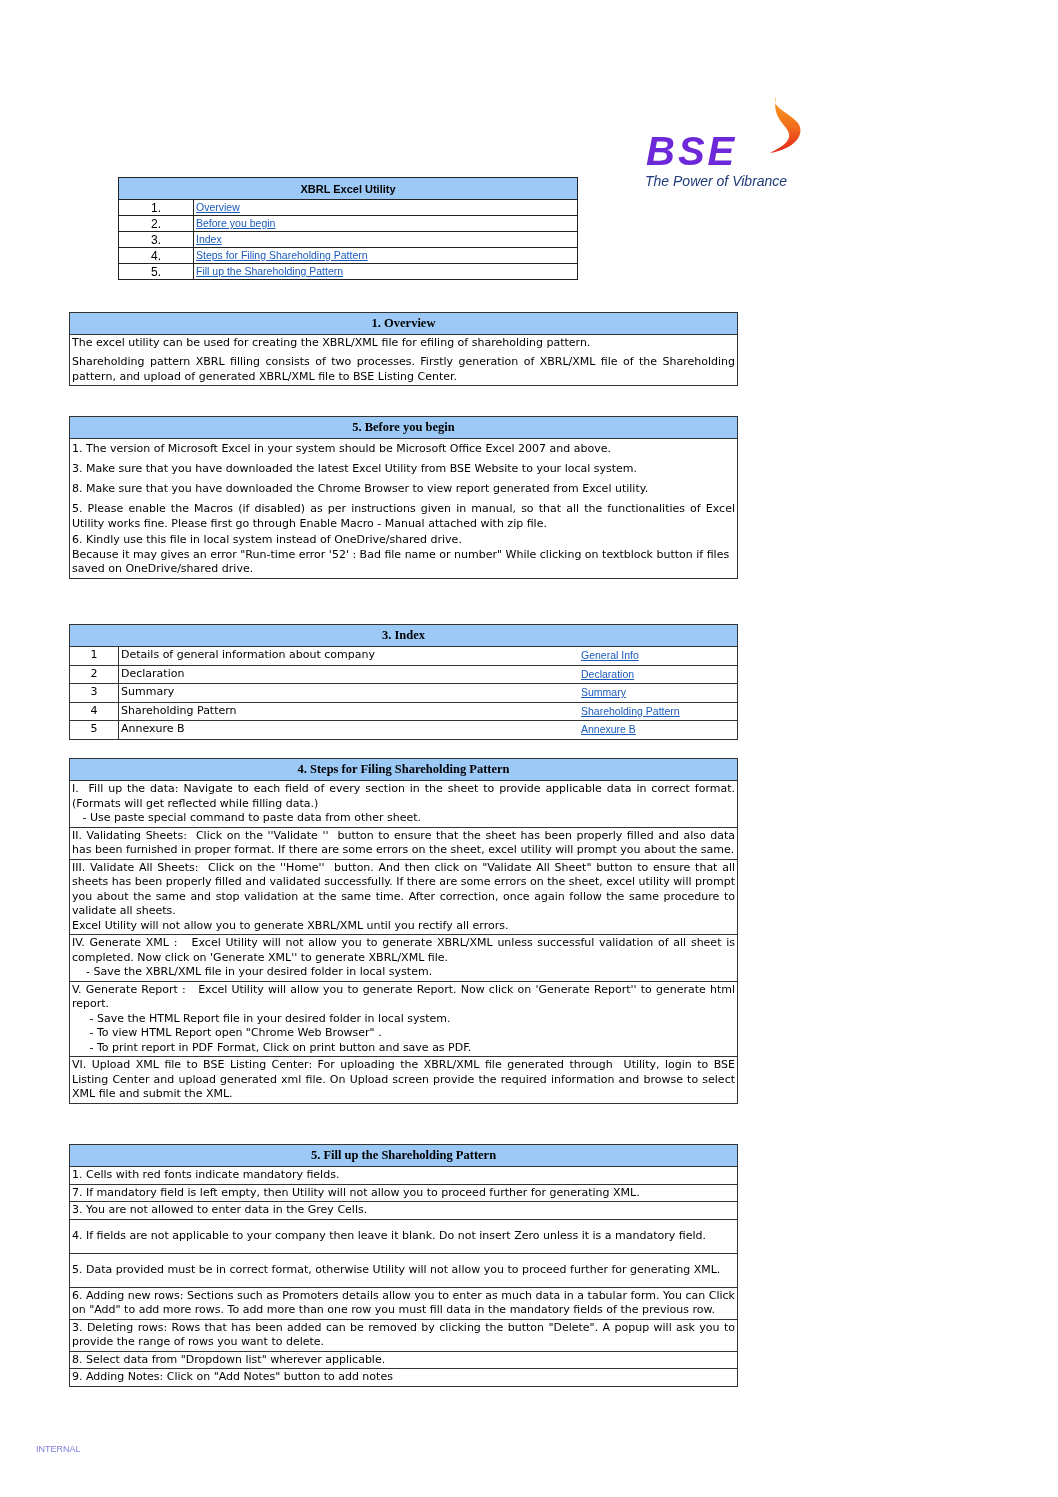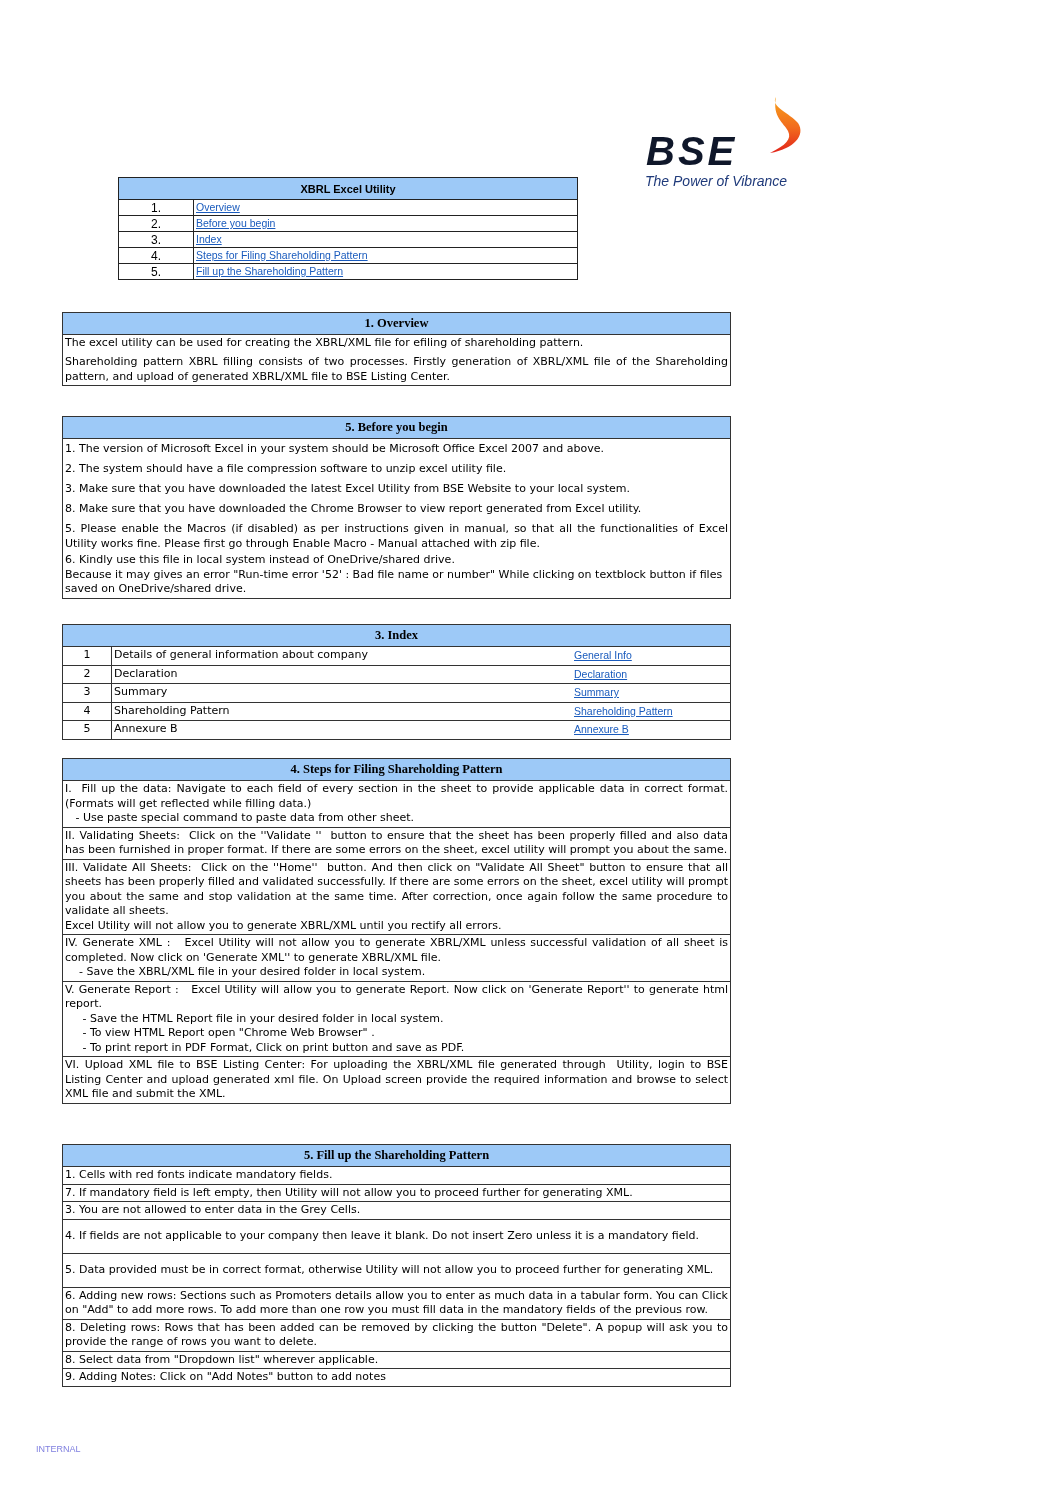"BSE" .logo .bse { color: #0f172a -> #6d28d9 }
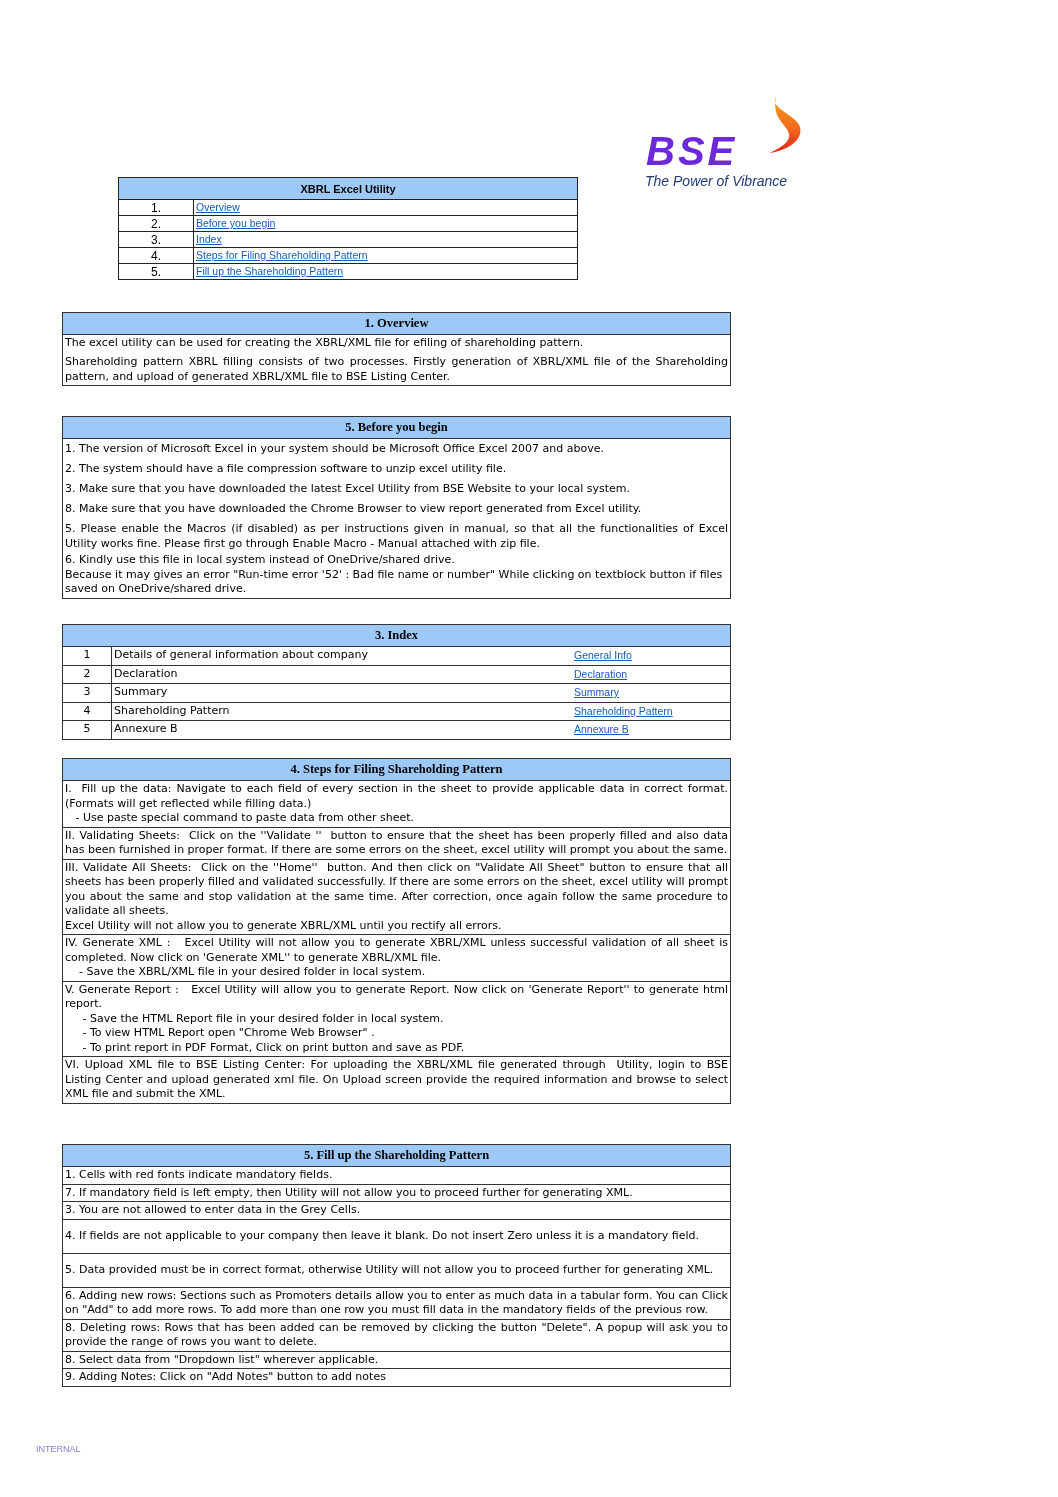"1. Overview" .sec { left: 62px -> 69px }
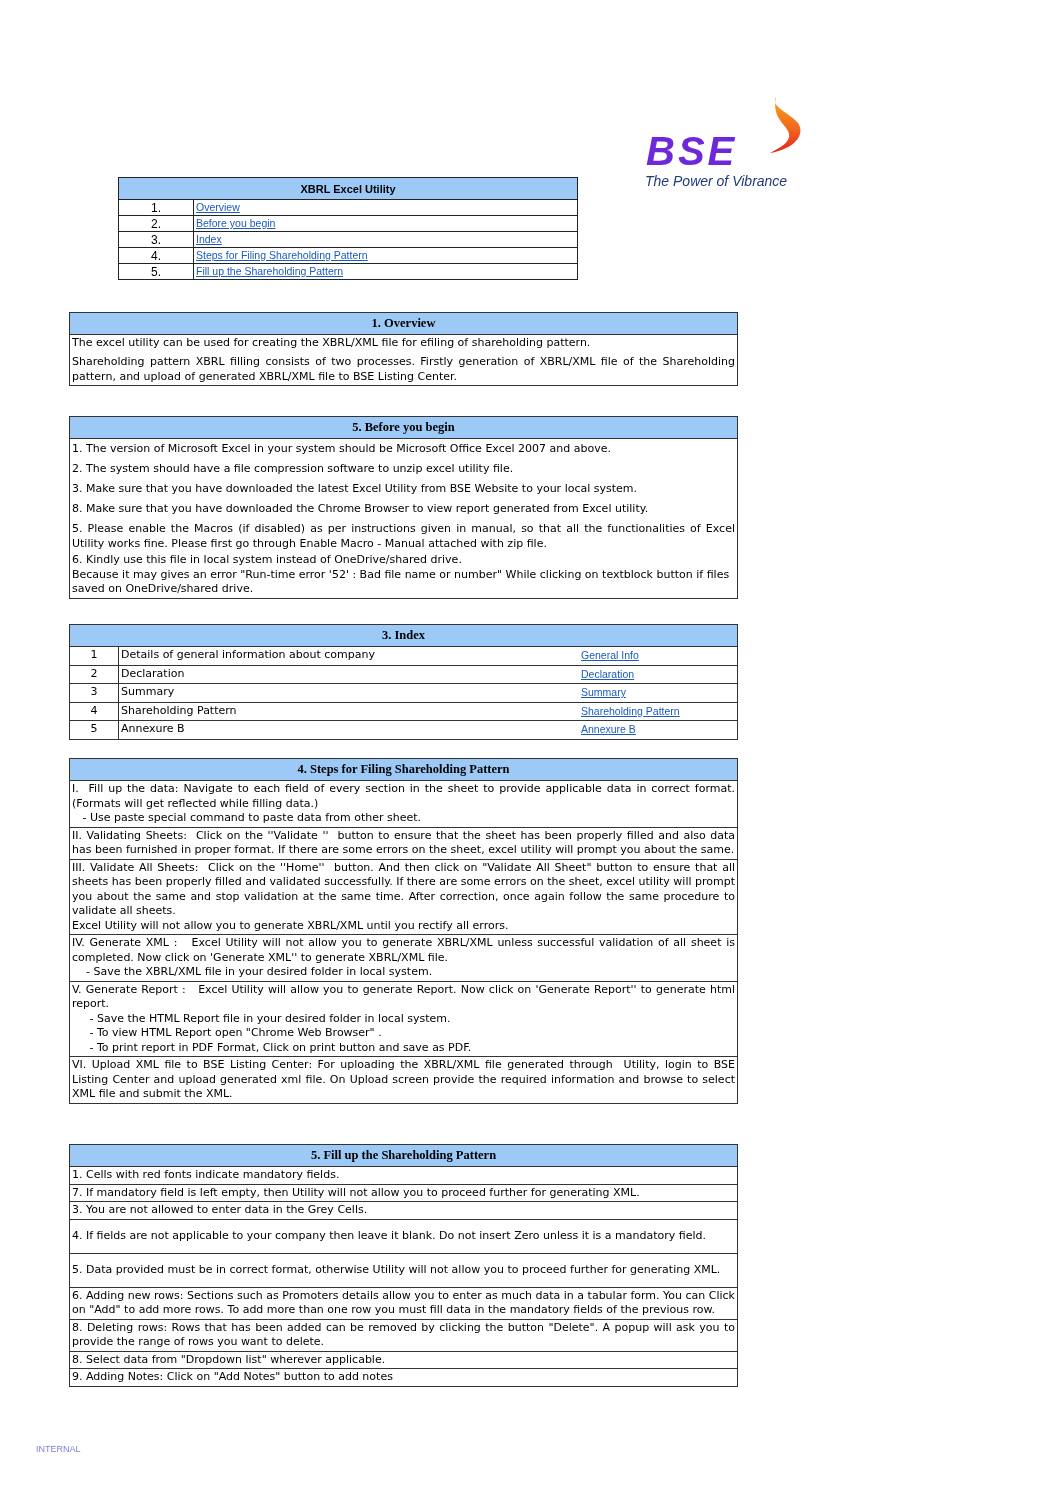"2. The system should have" tr { html: <tr> <td>2. The system should have a file compression software to unzip excel utility file.</td> </tr> -> none }
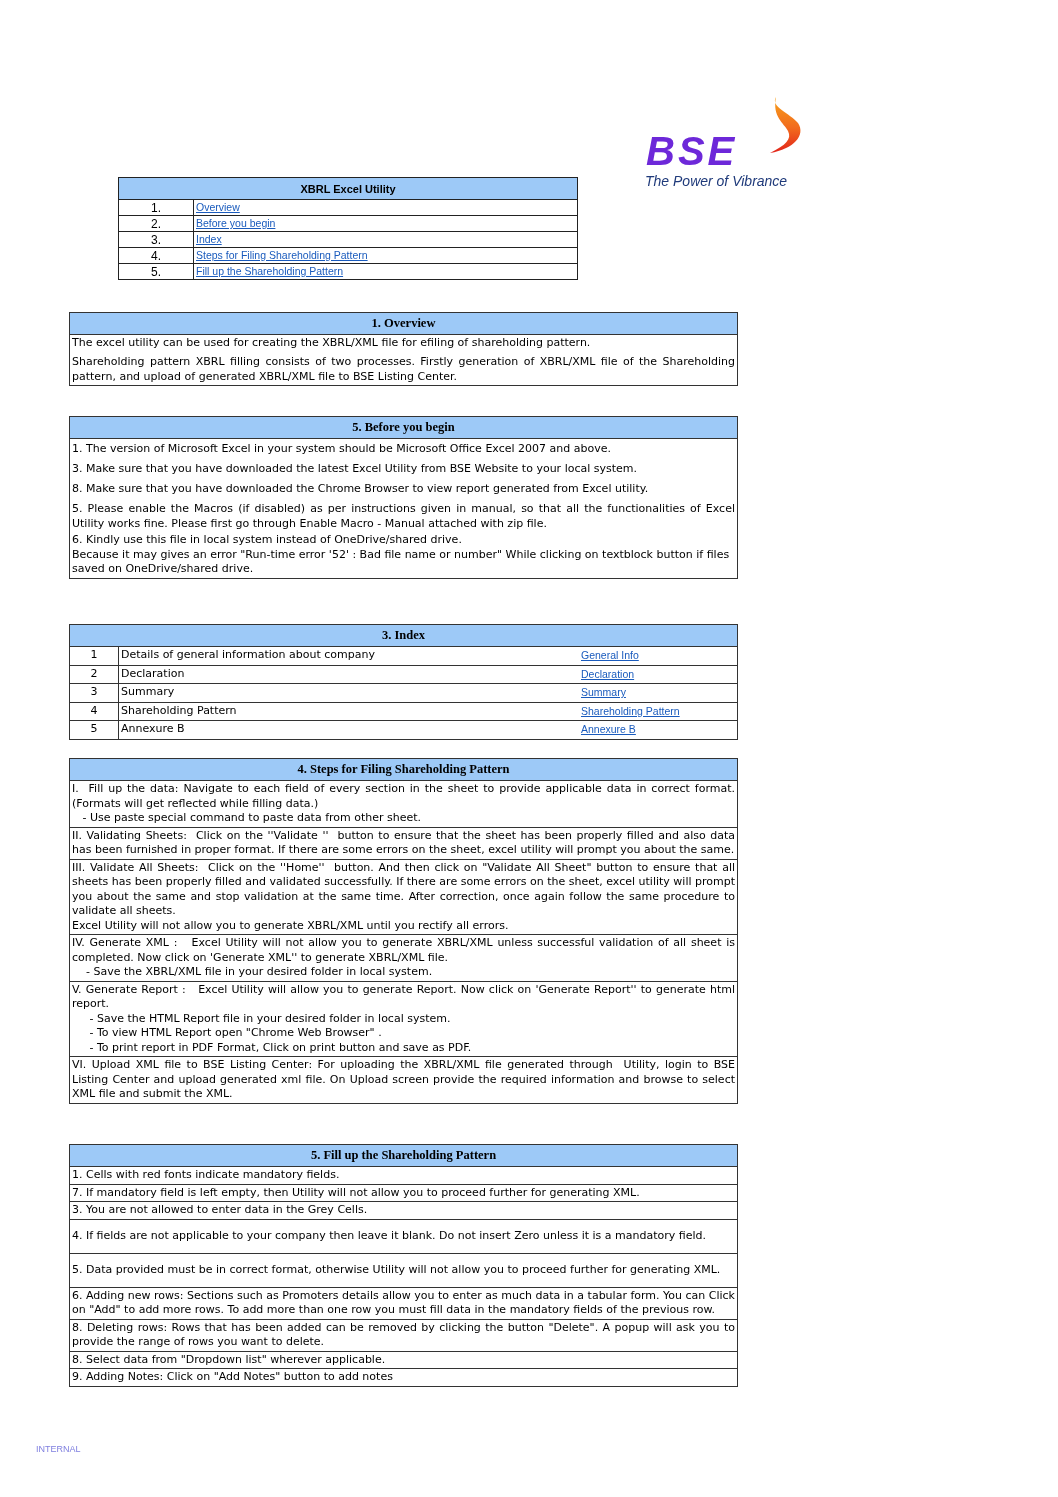"8. Deleting rows: Rows that" td { text: 8 -> 3 }
